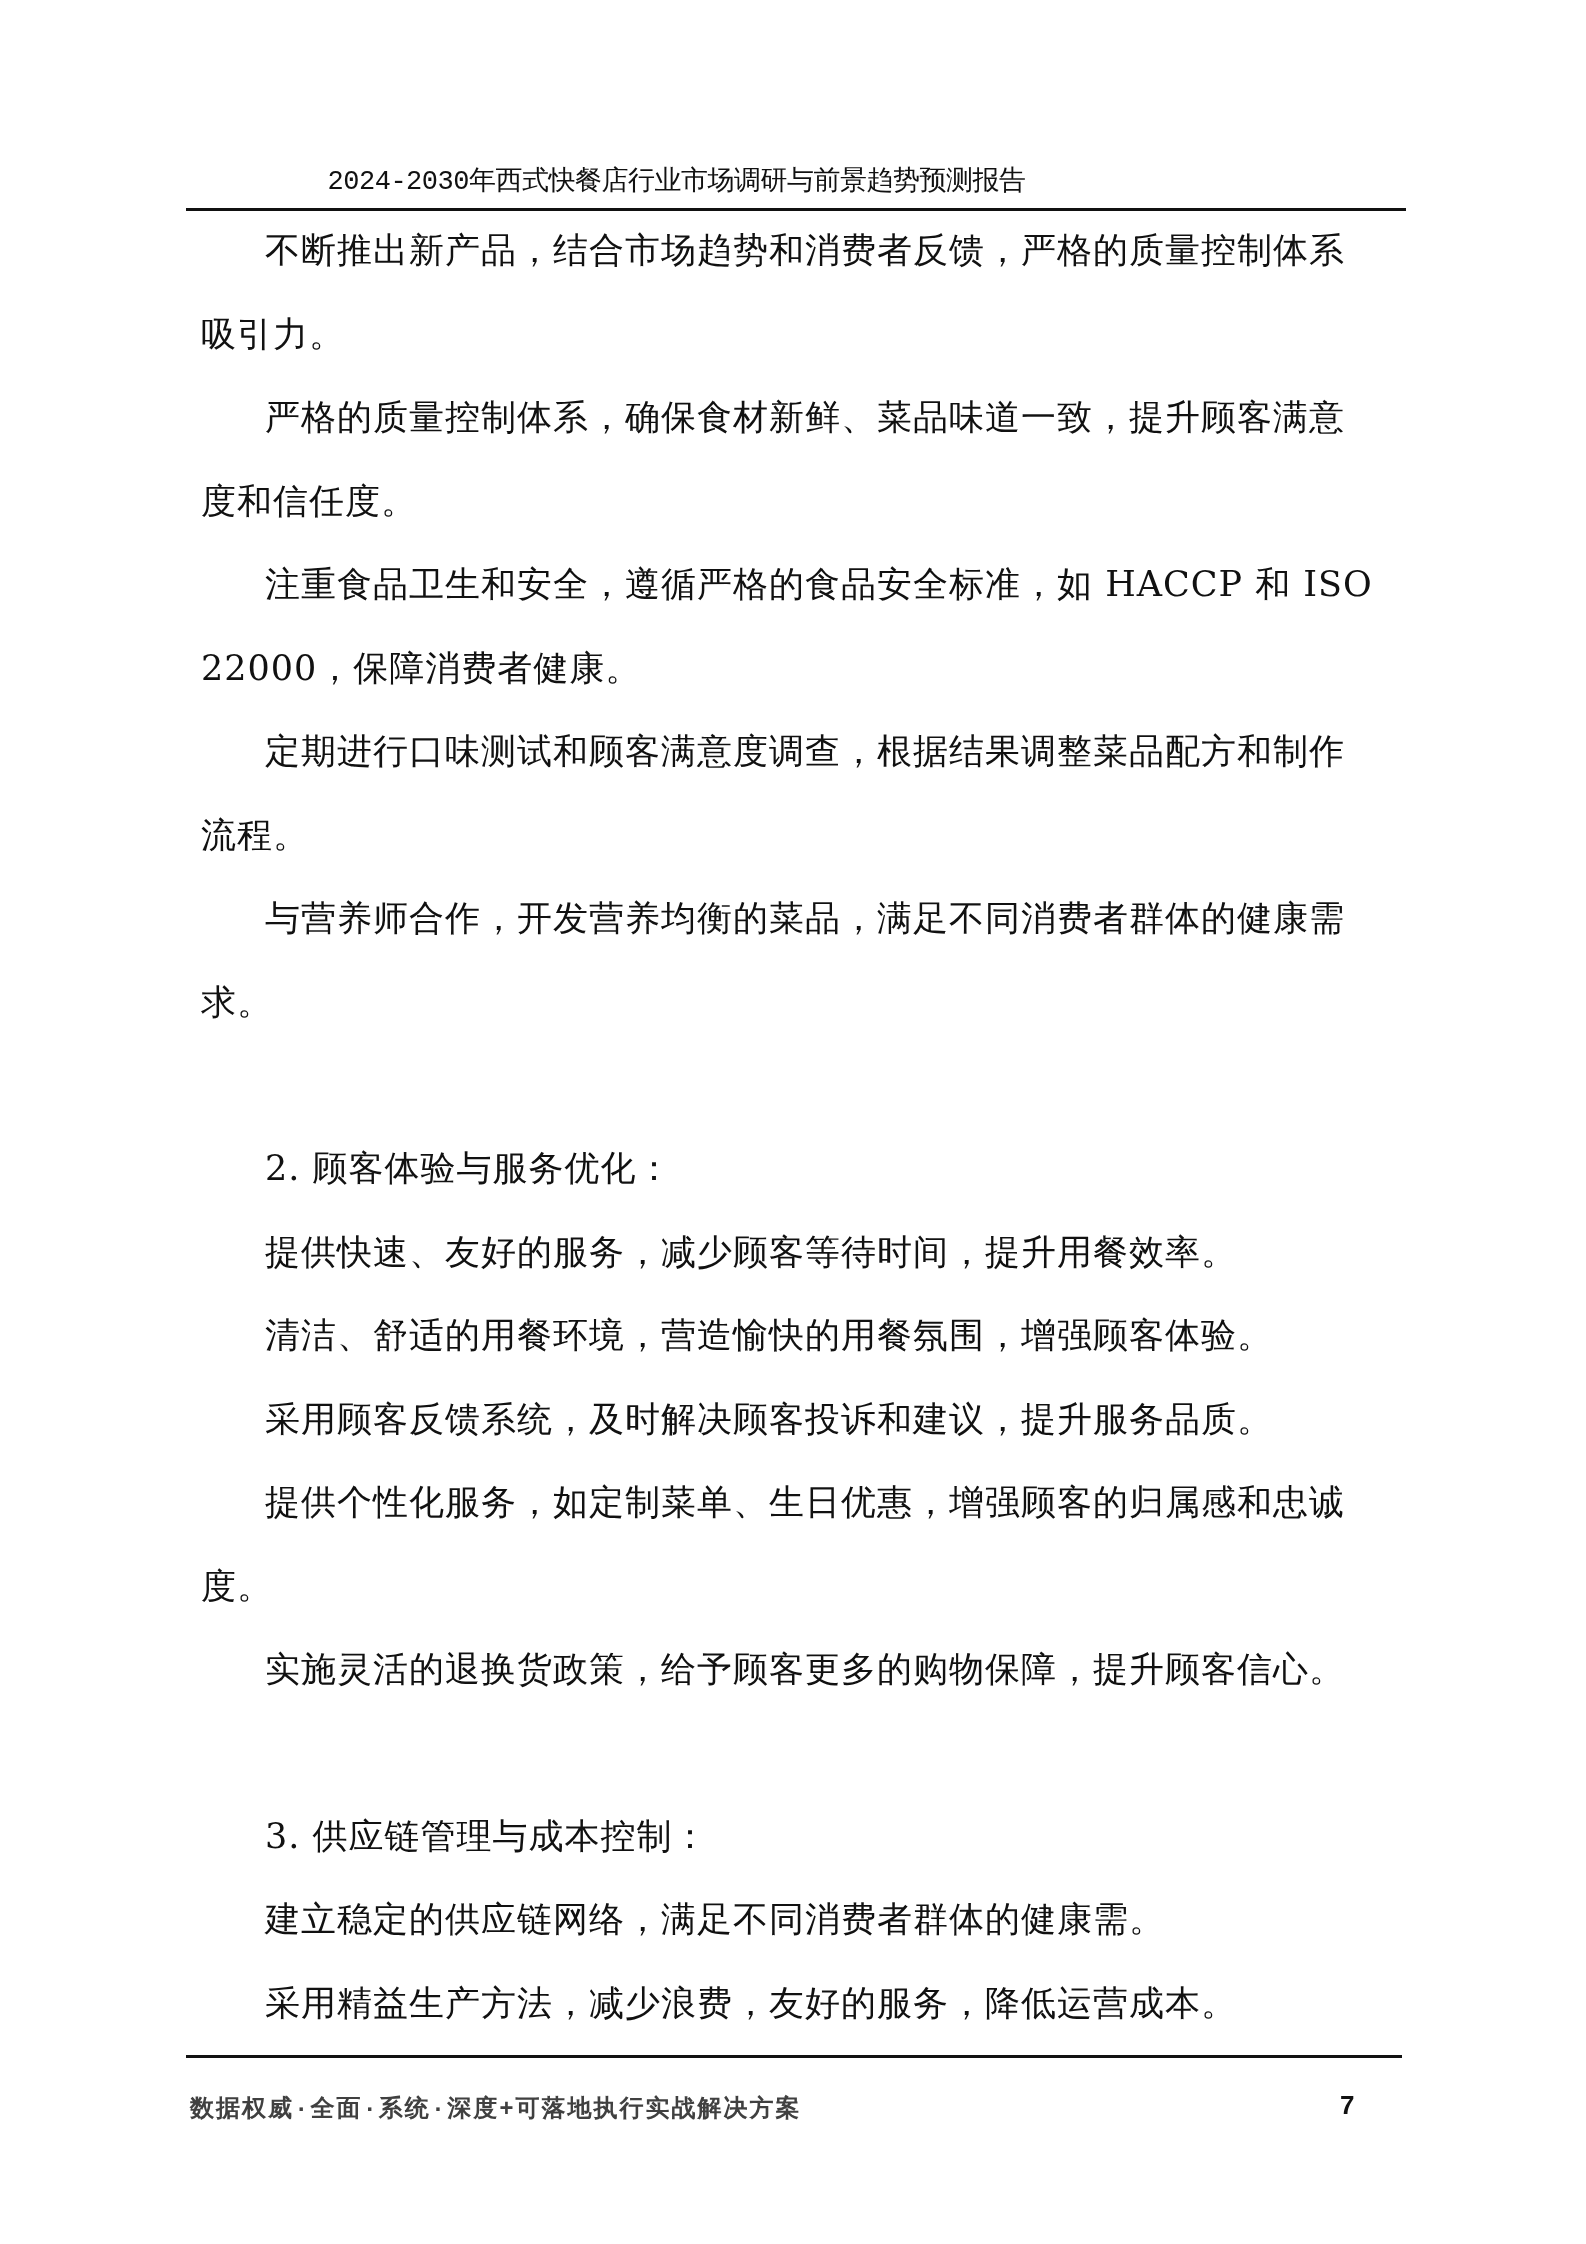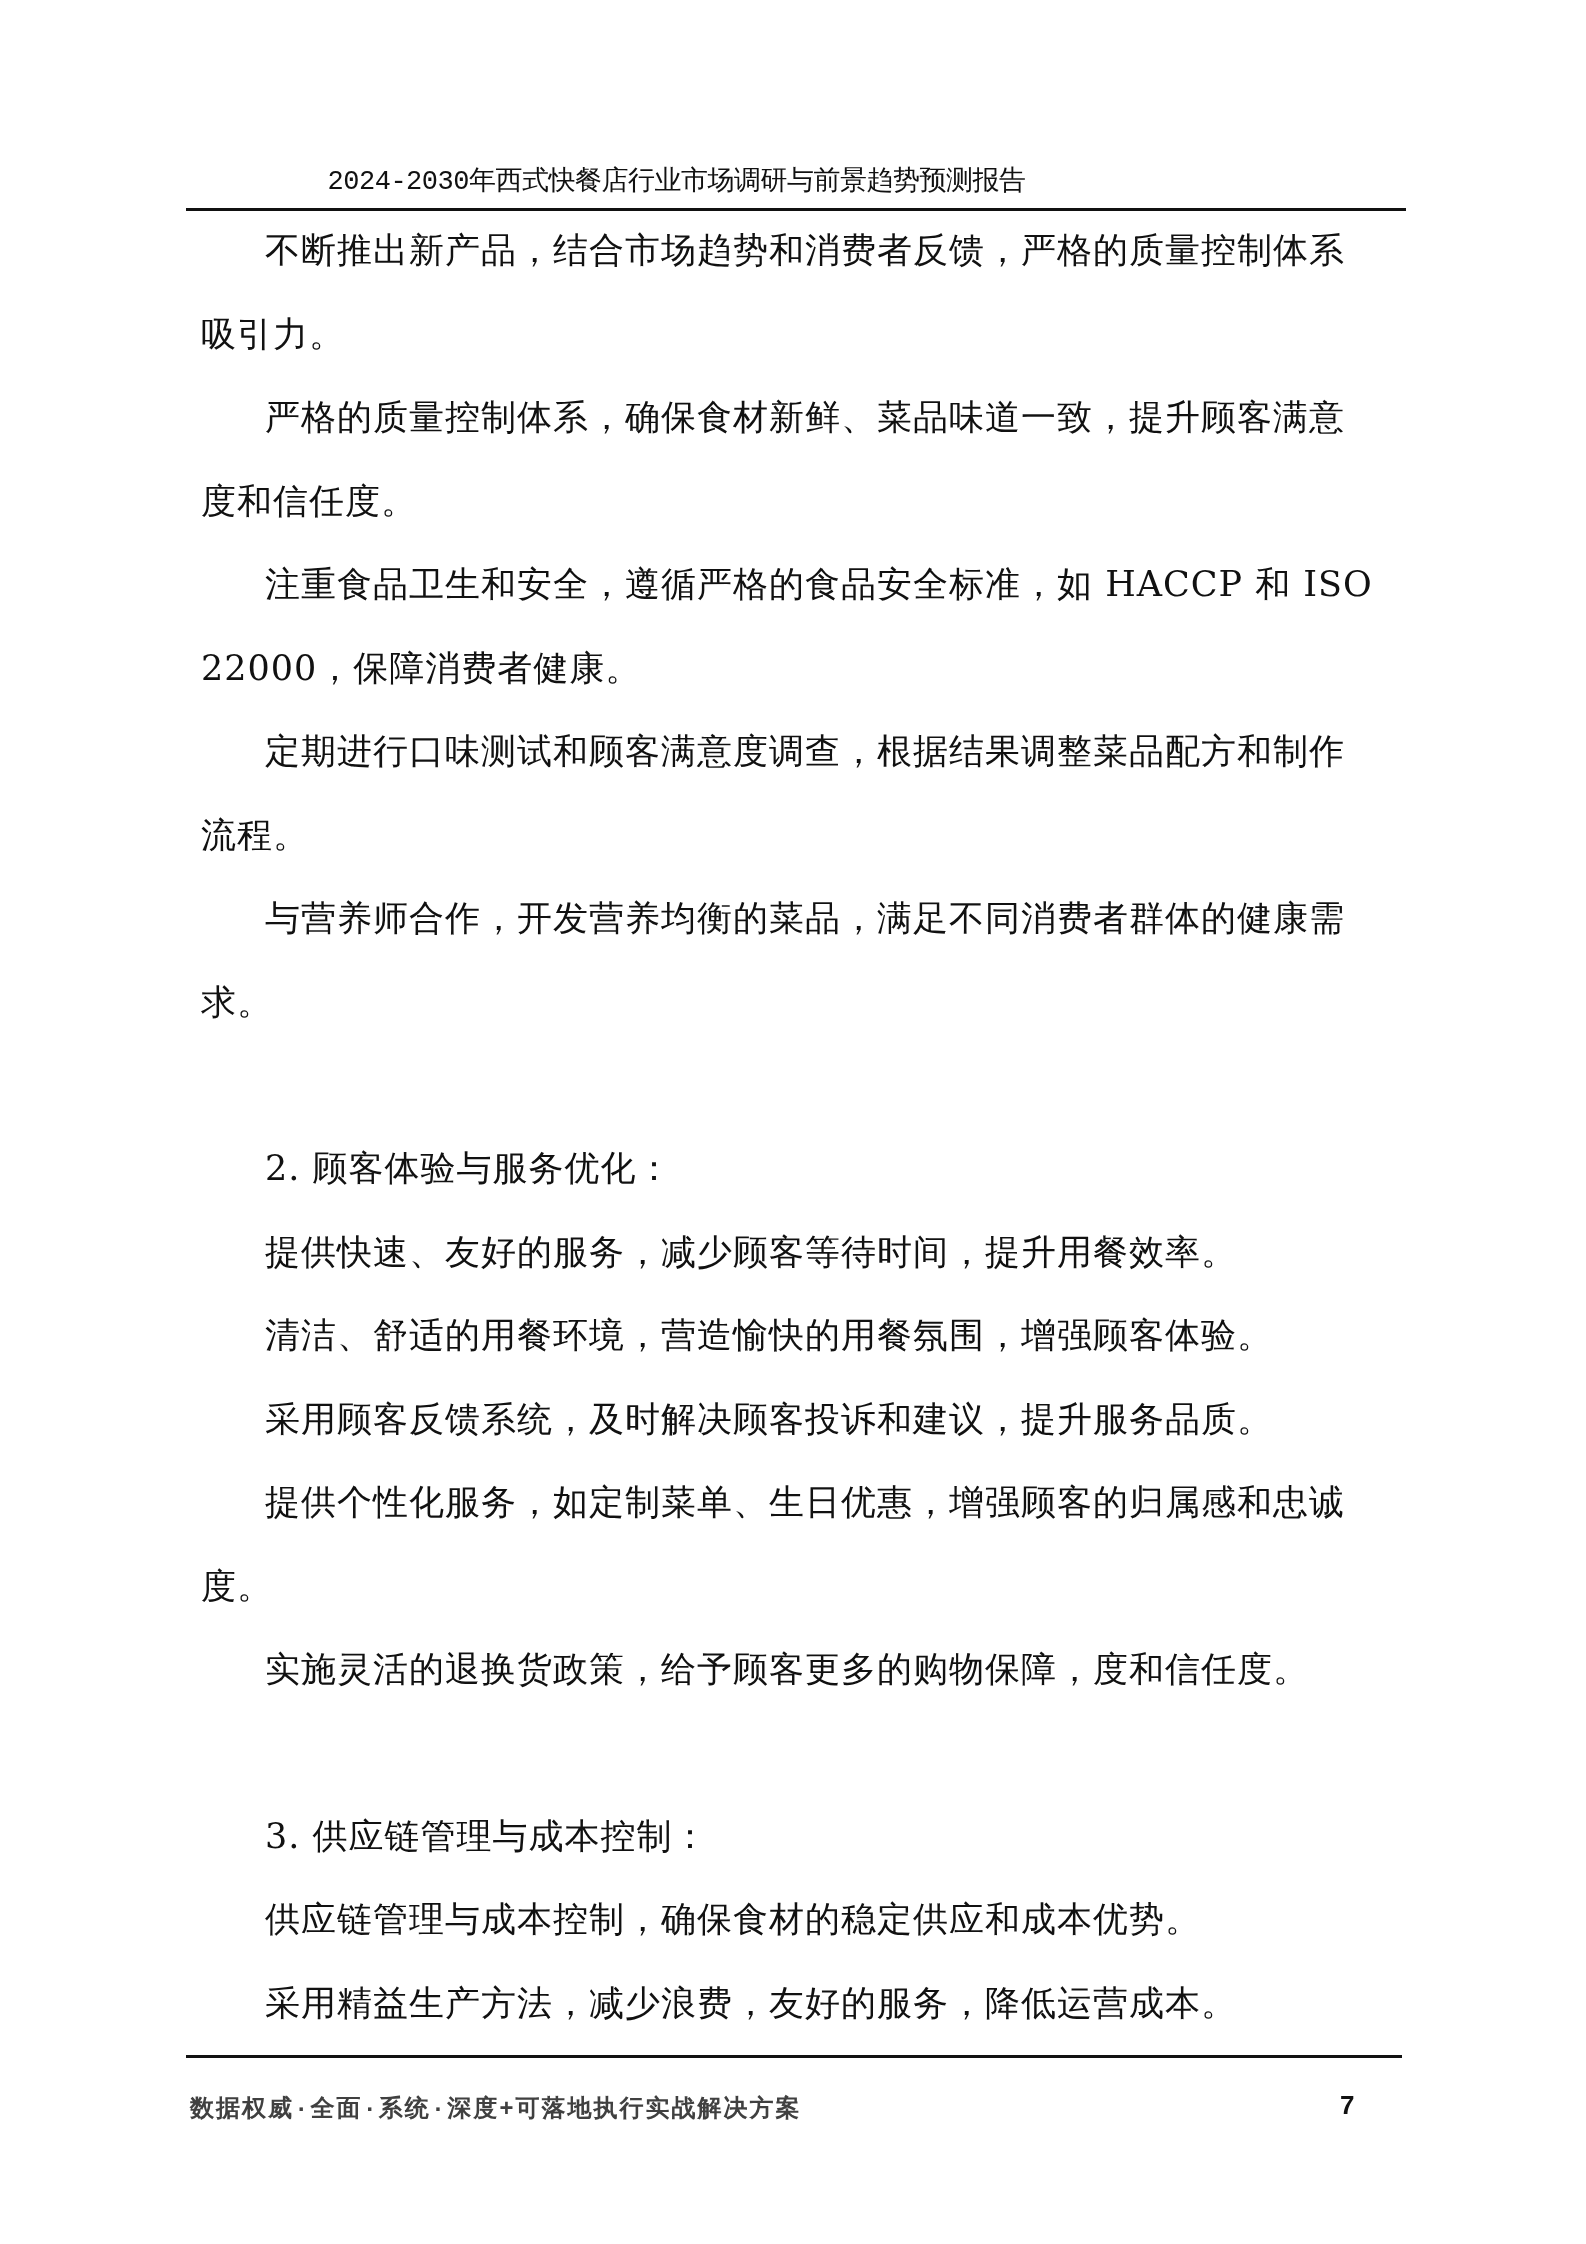"实施灵活的退换货政策，给予顾客更多的购物保障，度和信任度。" div.line { text: 度和信任度 -> 提升顾客信心 }
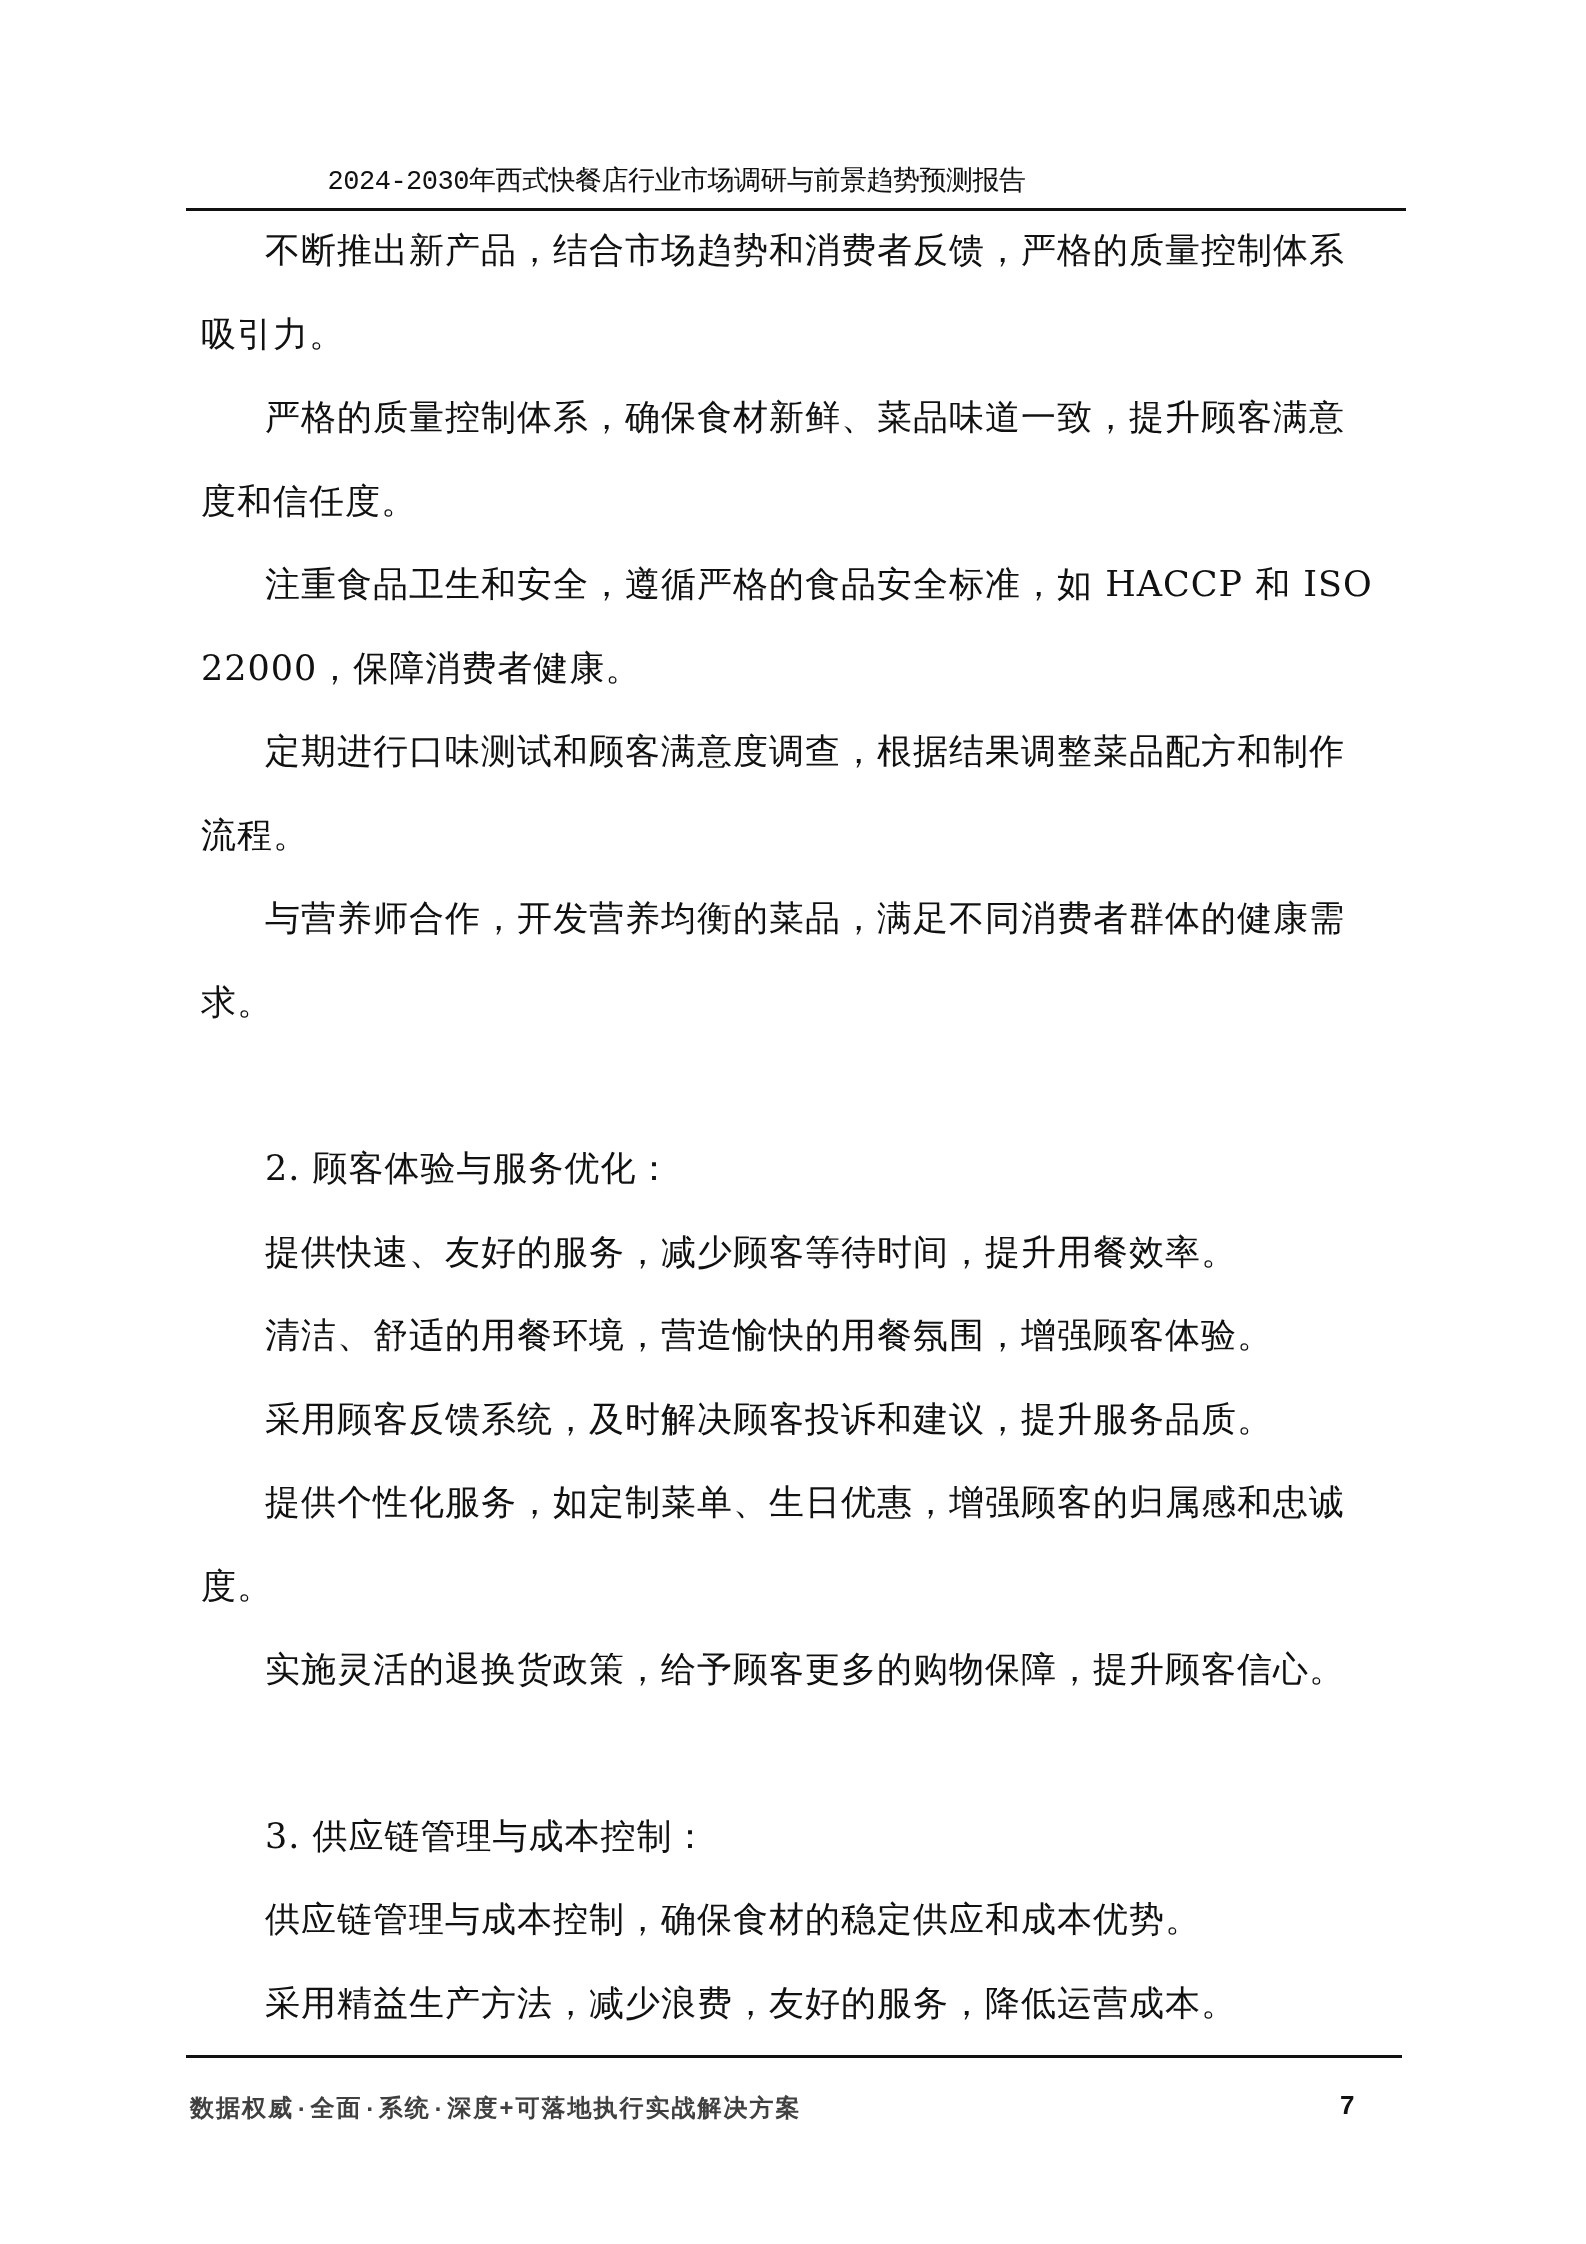"供应链管理与成本控制，确保食材的稳定供应和成本优势。" div.line { text: 供应链管理与成本控制，确保食材的稳定供应和成本优势 -> 建立稳定的供应链网络，满足不同消费者群体的健康需 }
